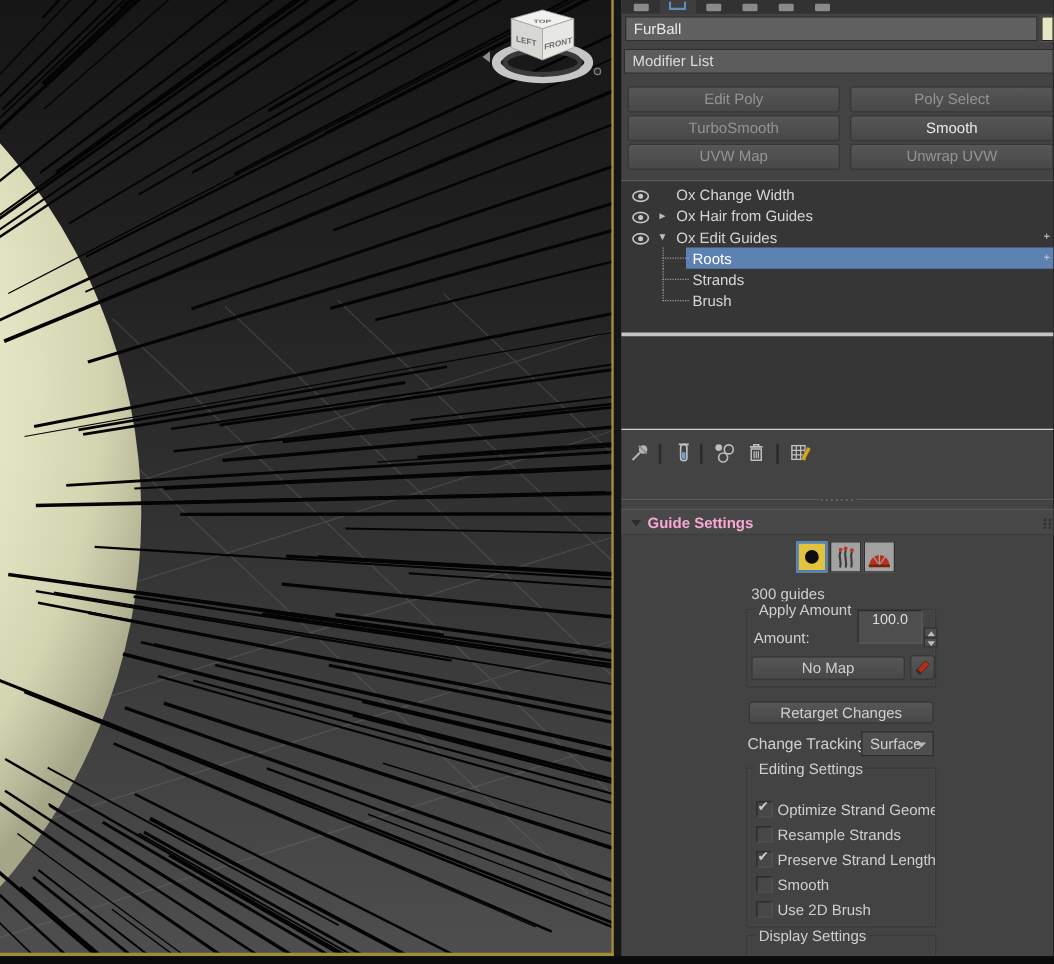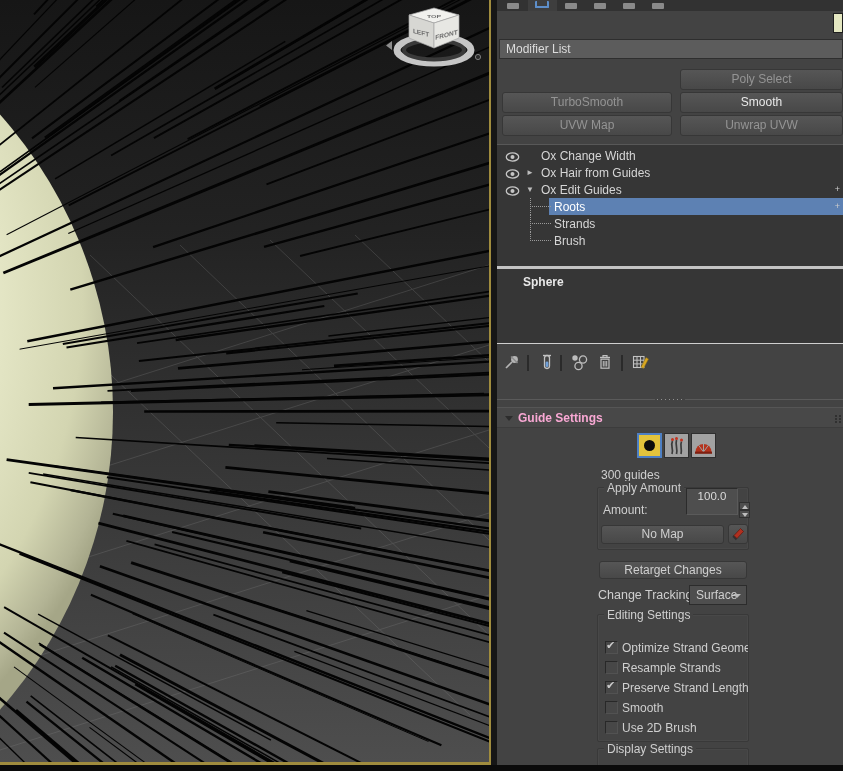"FurBall" div.namefield { html: none -> <div>FurBall</div> }
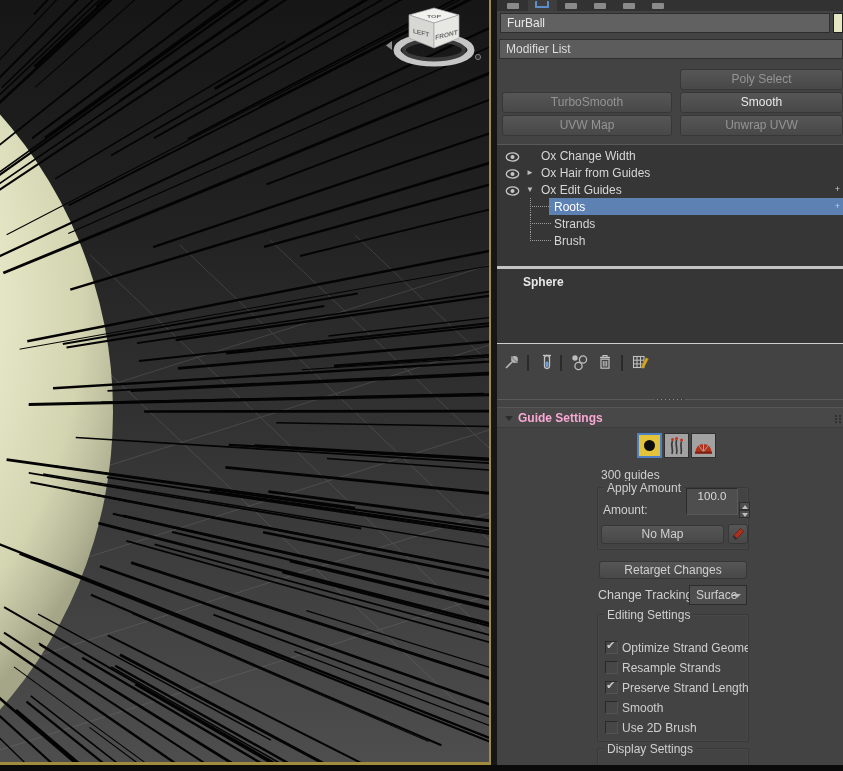"Edit Poly" div.btn { html: none -> <div>Edit Poly</div> }
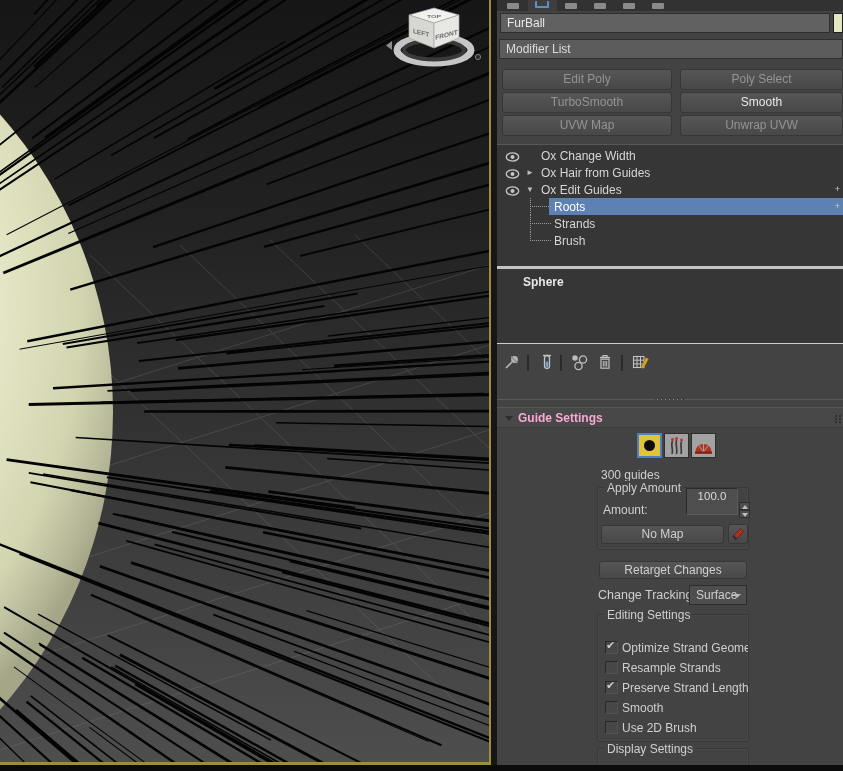"Sphere" div.srow { html: <div> <span>Sphere</span> </div> -> none }
